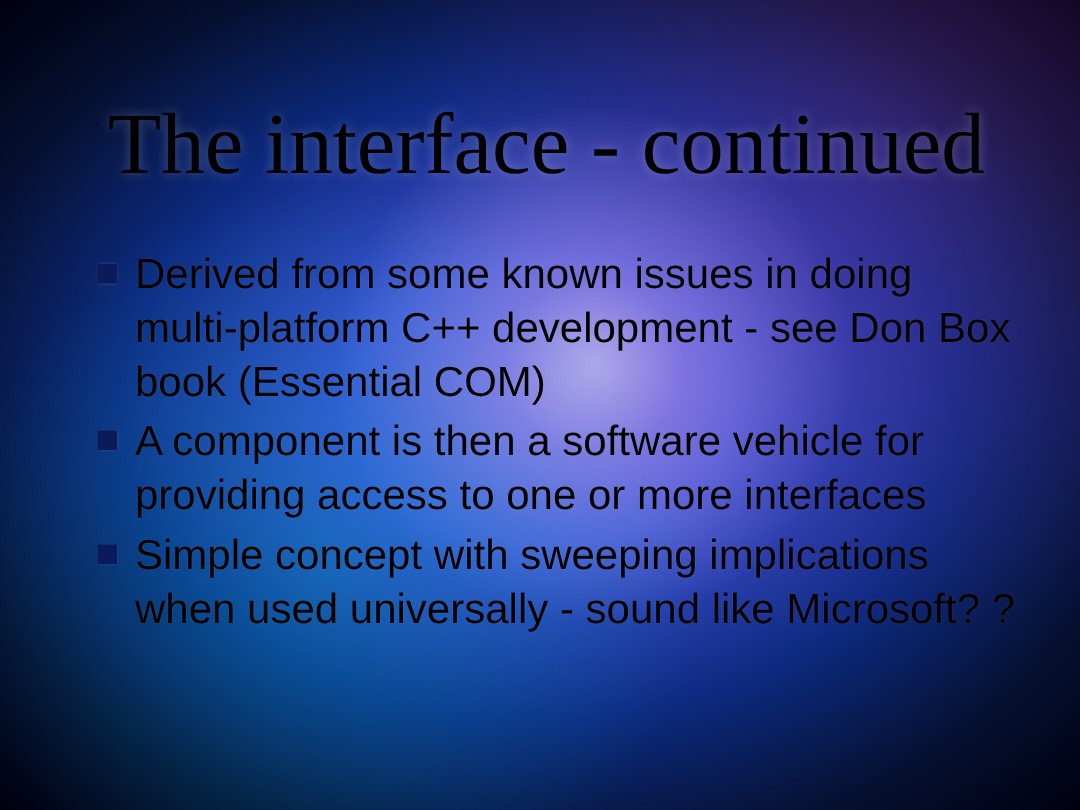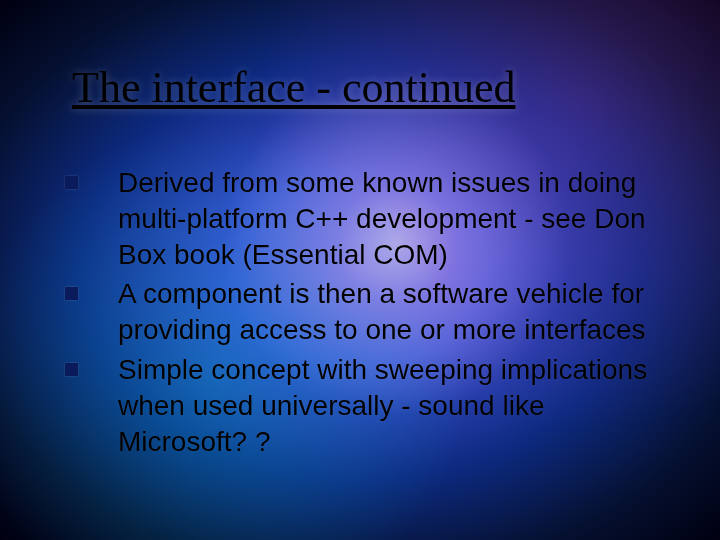"The interface - continued" .title { font-size: 44px -> 58px; text-decoration: underline -> none }
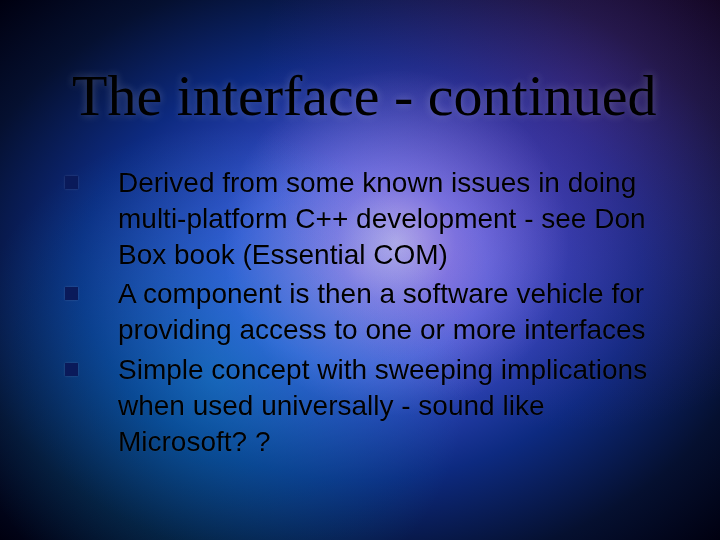"Derived from some known issues" .bullet { gap: 28px -> none }
